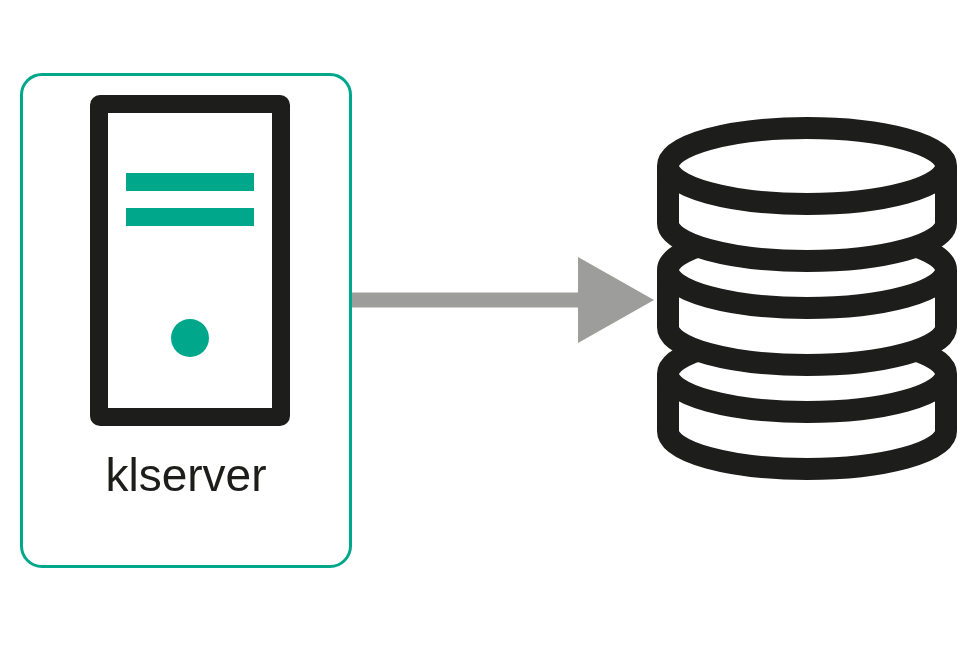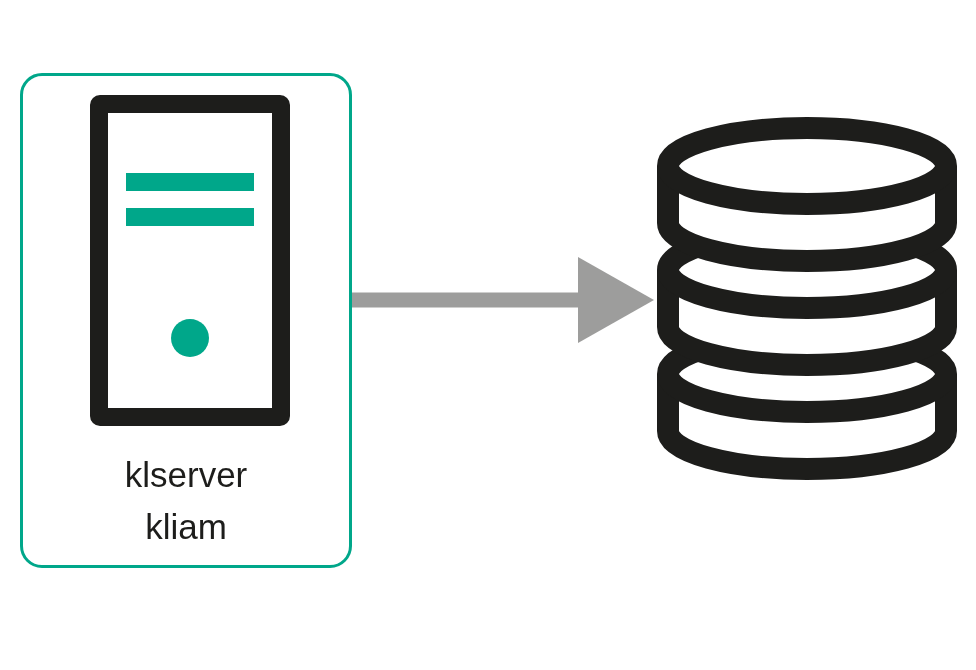"klserver" .server-label { font-size: 35px -> 46px }
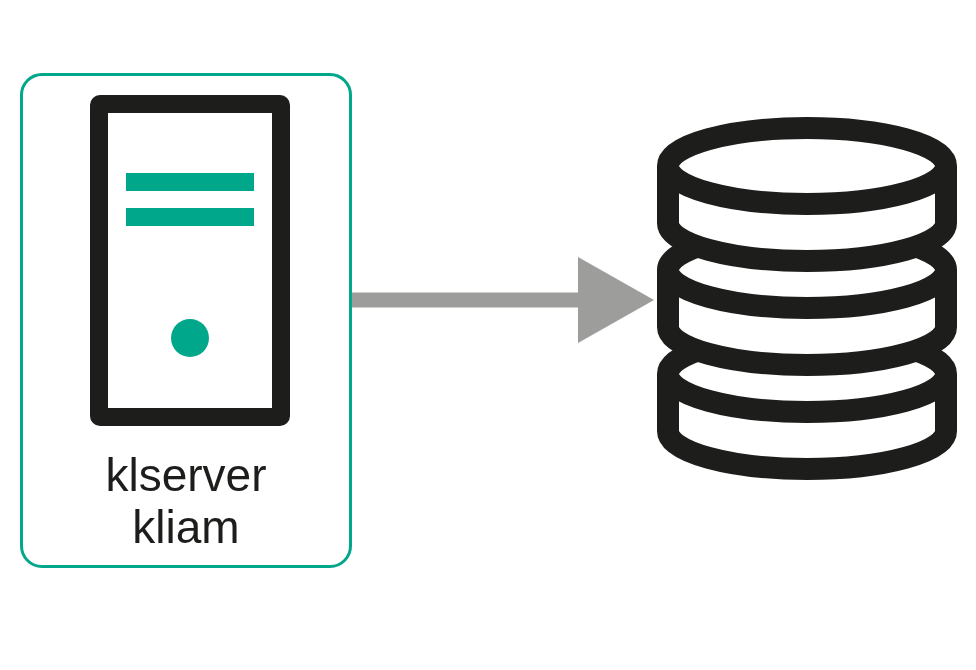"kliam" span.label-line { html: <span>kliam</span> -> none }
